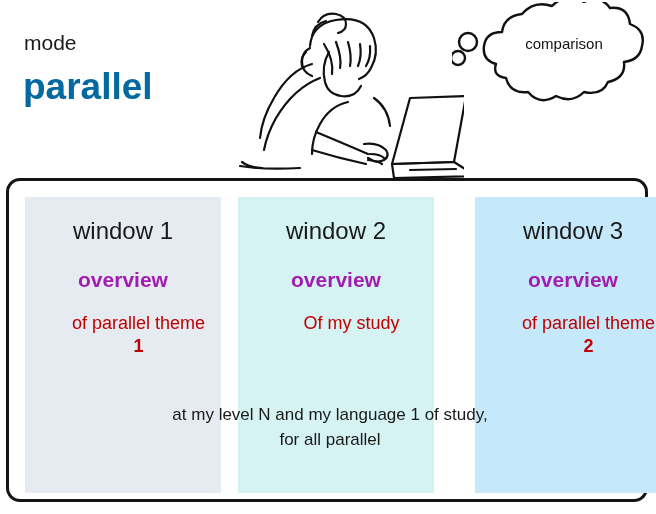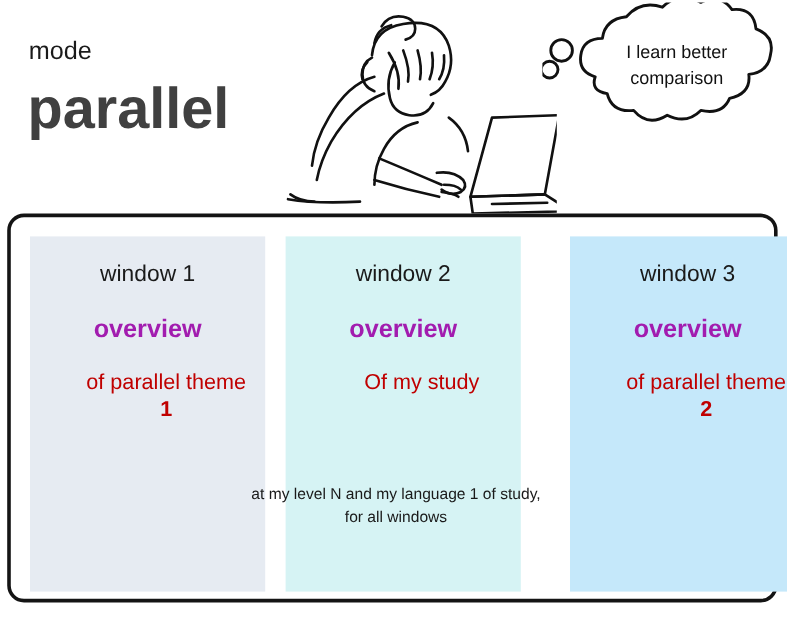"I learn better" div { html: <div>I learn better</div> -> none }
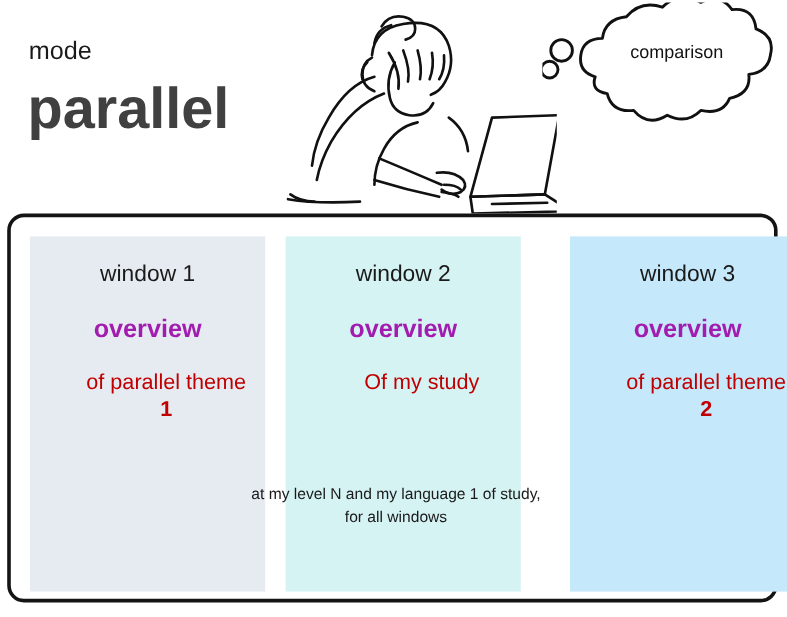"parallel" #mode-value { color: #404040 -> #0369a1; font-size: 48px -> 37px }
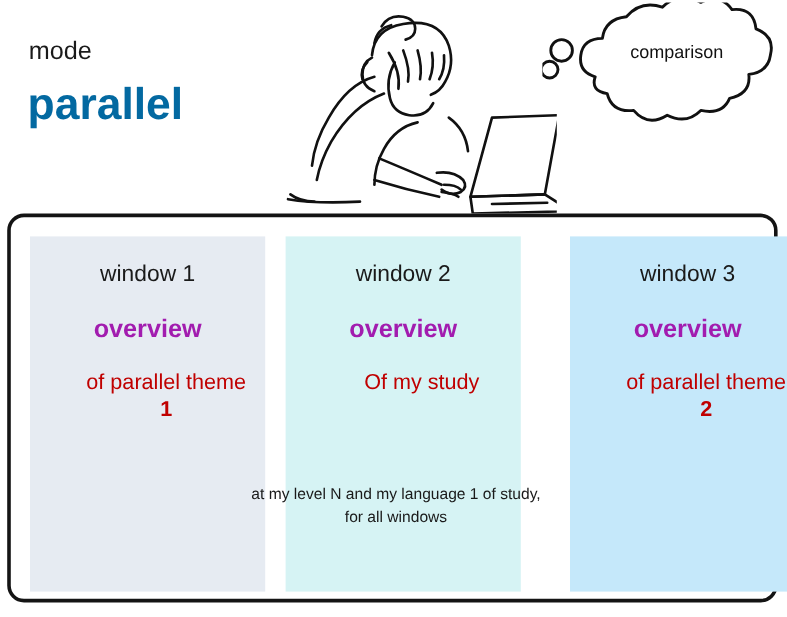"window 1" .window-title { font-size: 19px -> 24px }
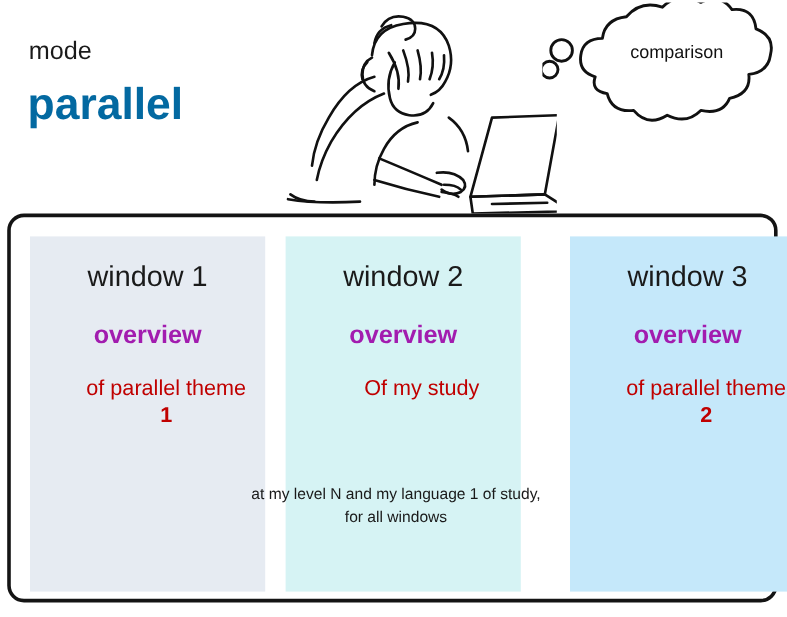"at my level N and" #footer-note { font-size: 13px -> 17px }
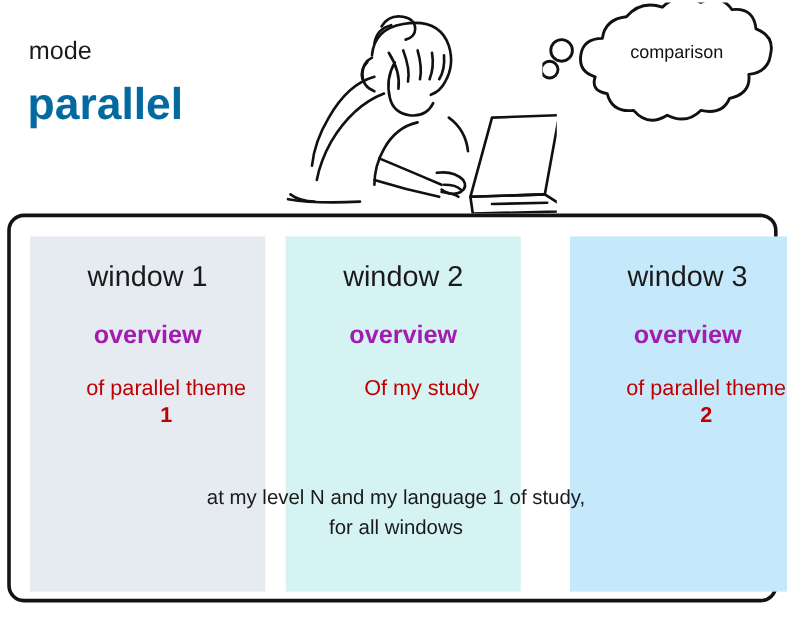"for all windows" div { text: windows -> parallel }
